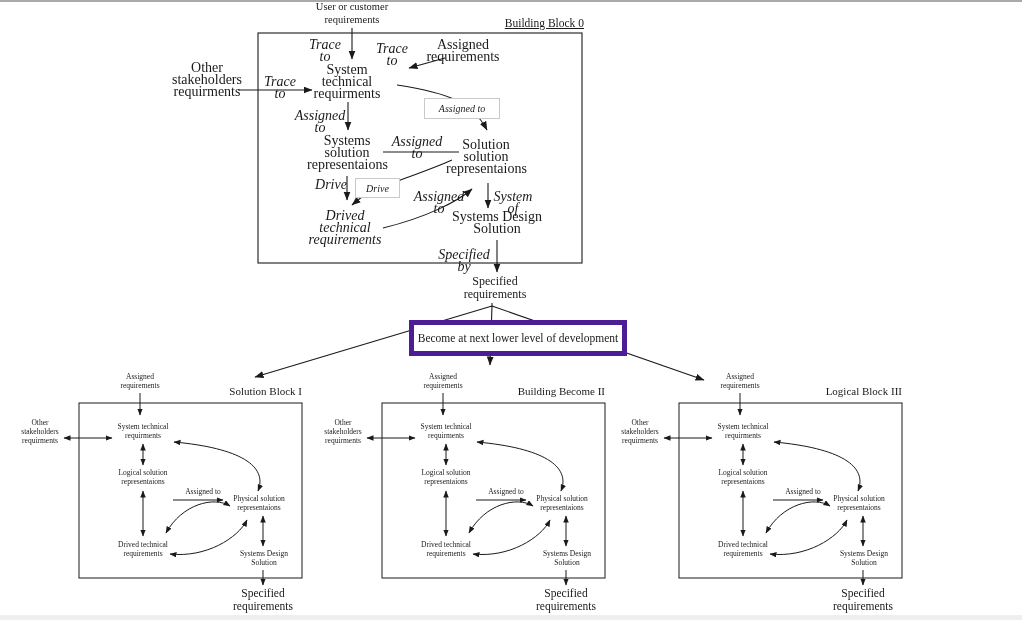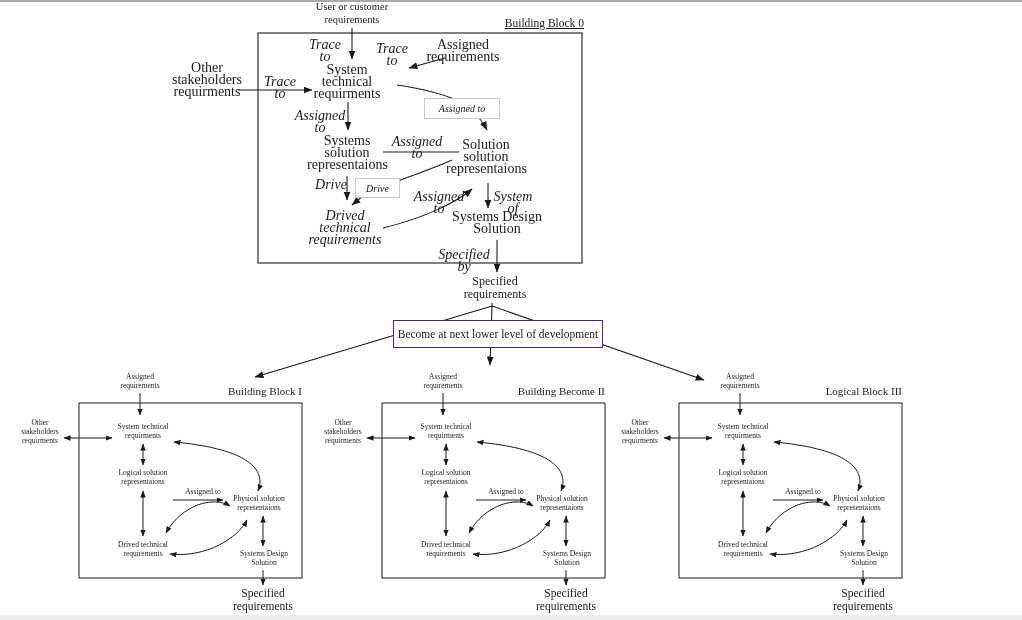"Become at next lower level" .become-box { border: 1px solid #4c1d95 -> 5px solid #4c1d95; left: 393px -> 409px }
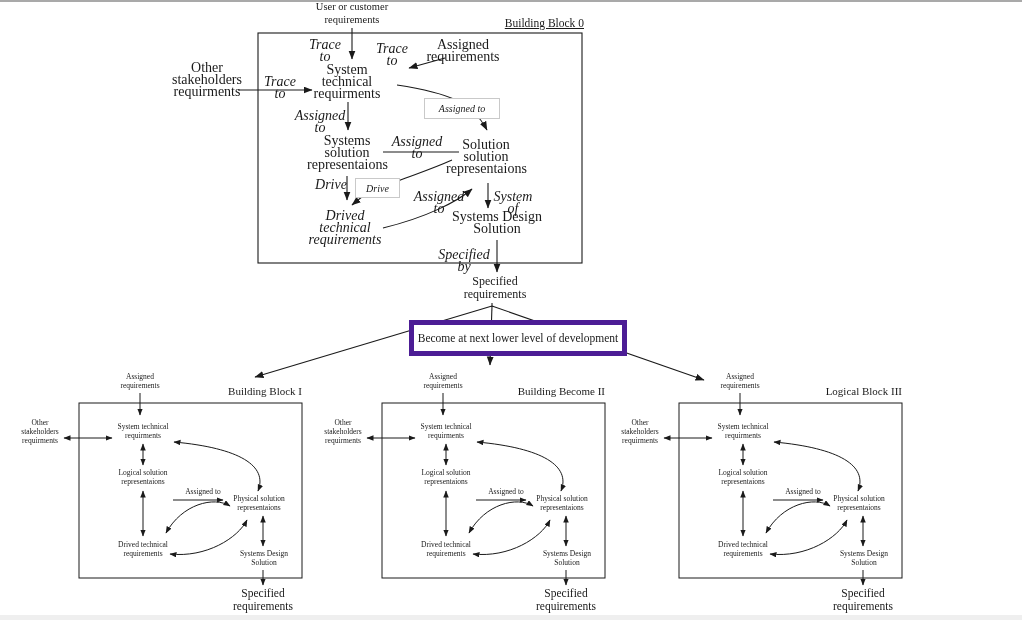"Building Block I" div.lbl { text: Building -> Solution }
